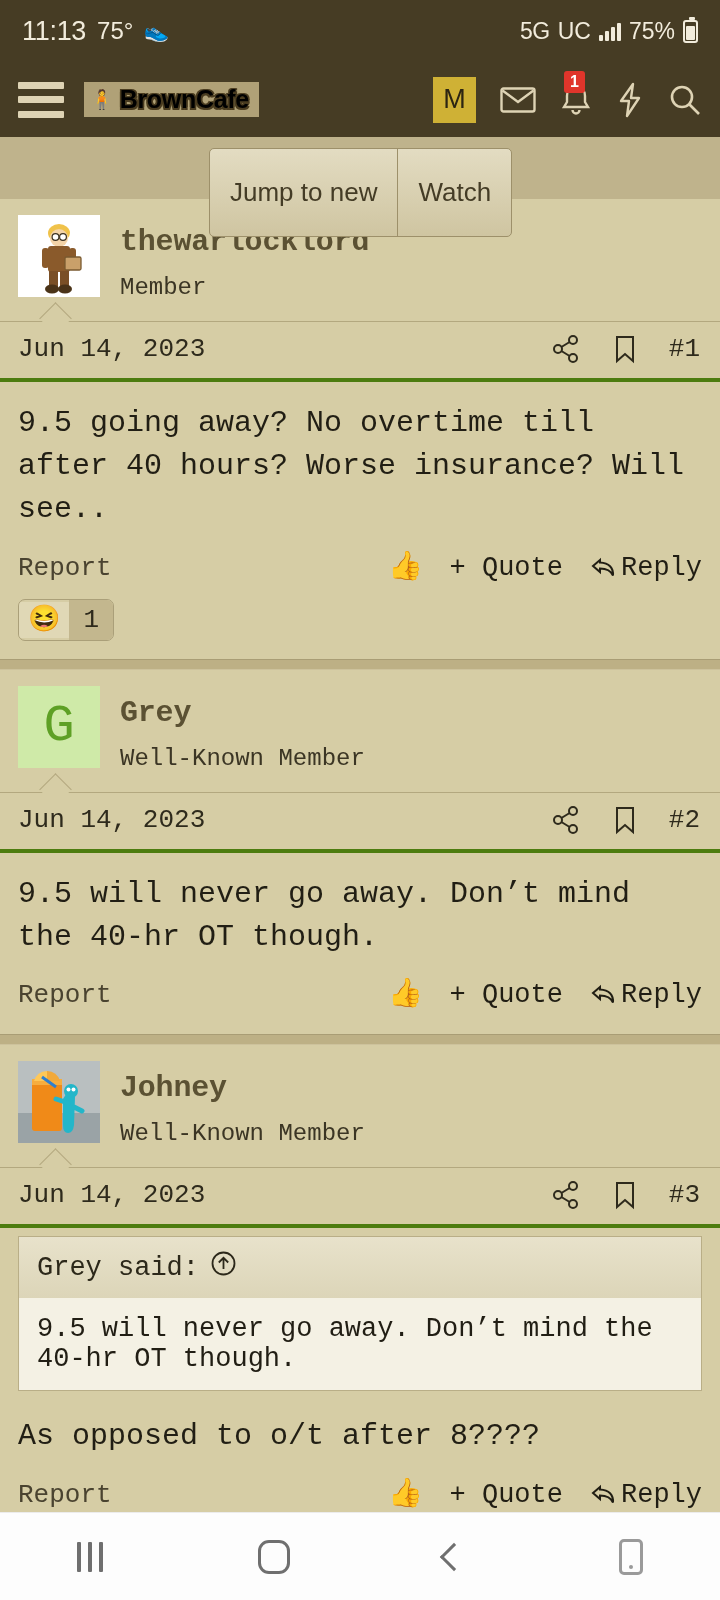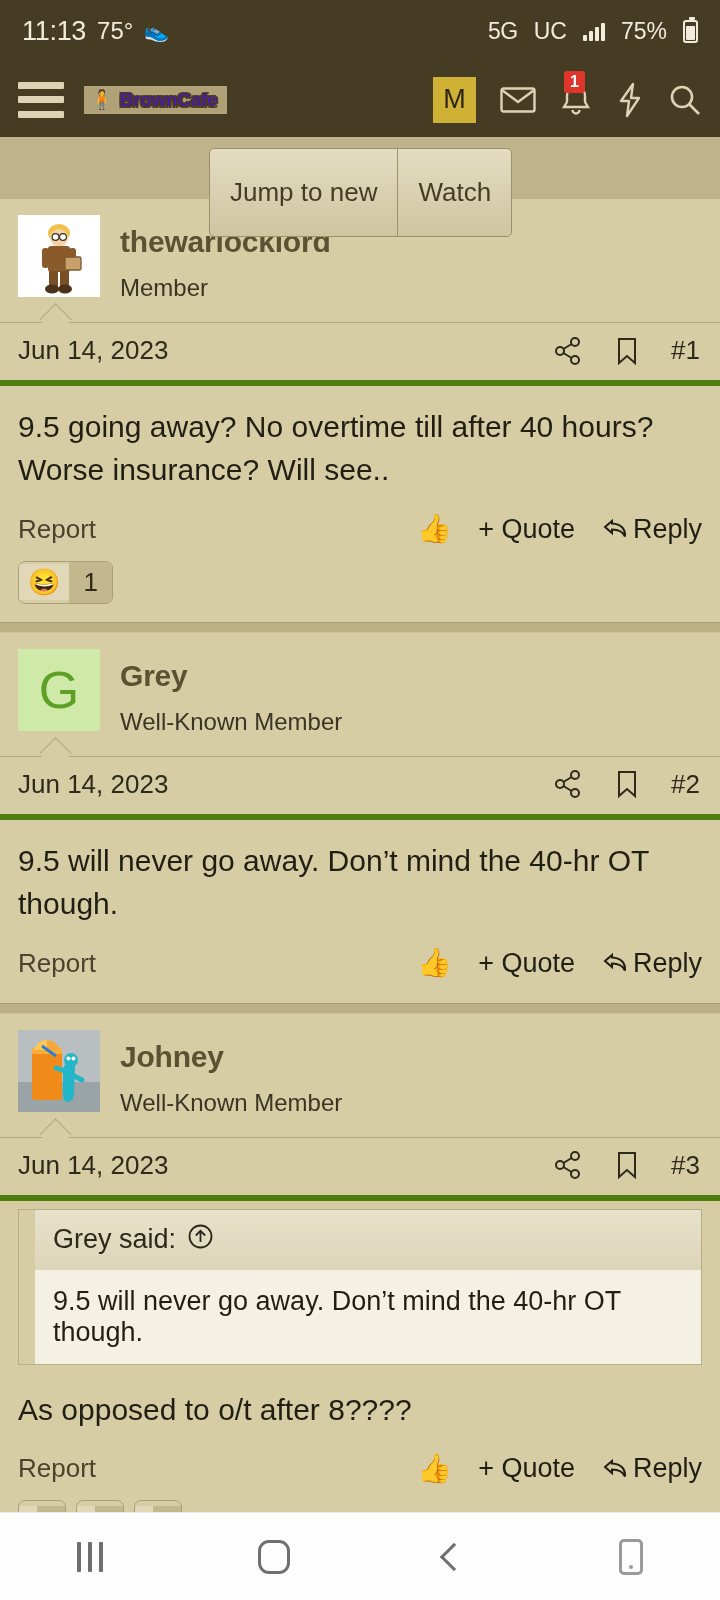"5G" .sb-right { gap: 16px -> 8px }
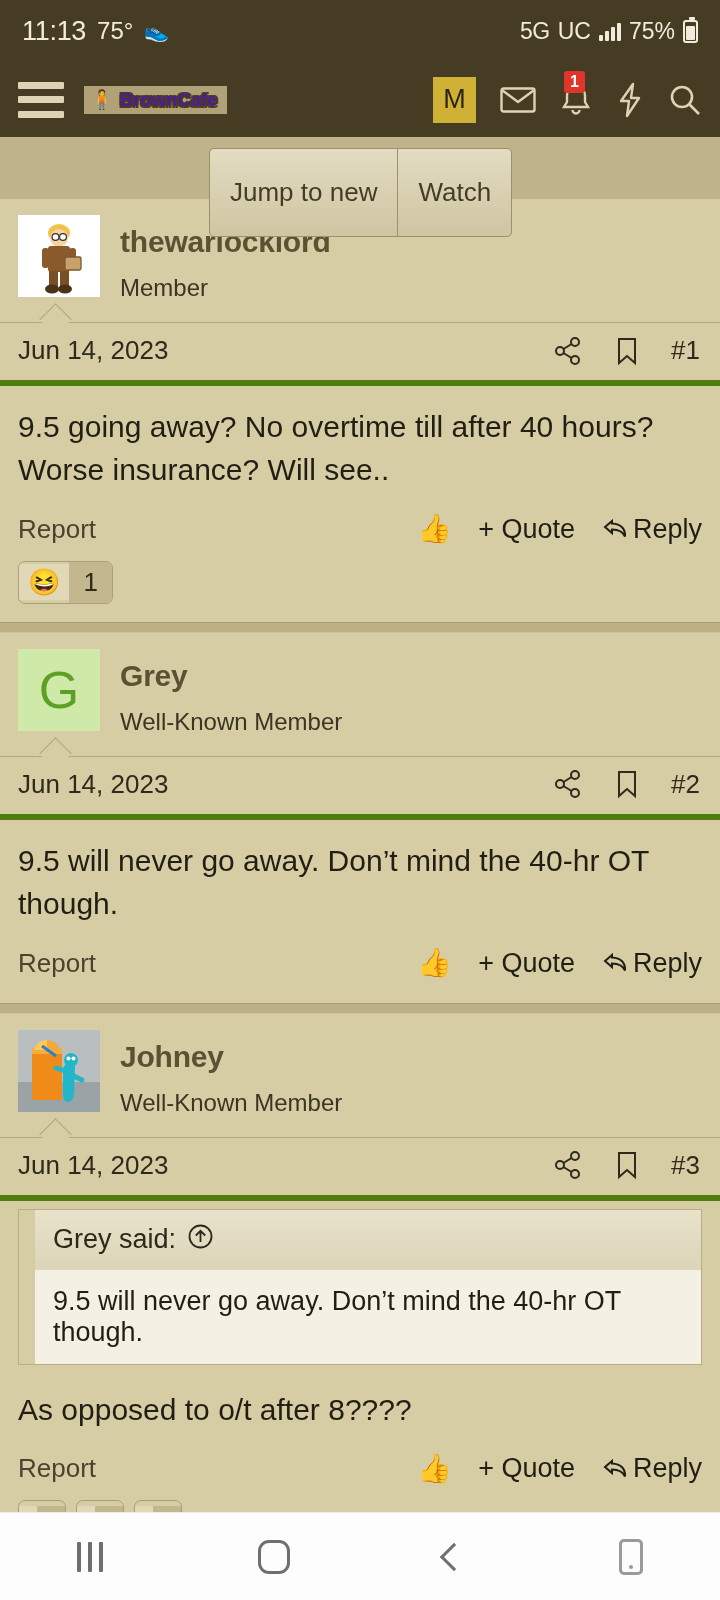"BrownCafe" .logo-text { color: #4c1d95 -> #000000; font-size: 19px -> 25px }
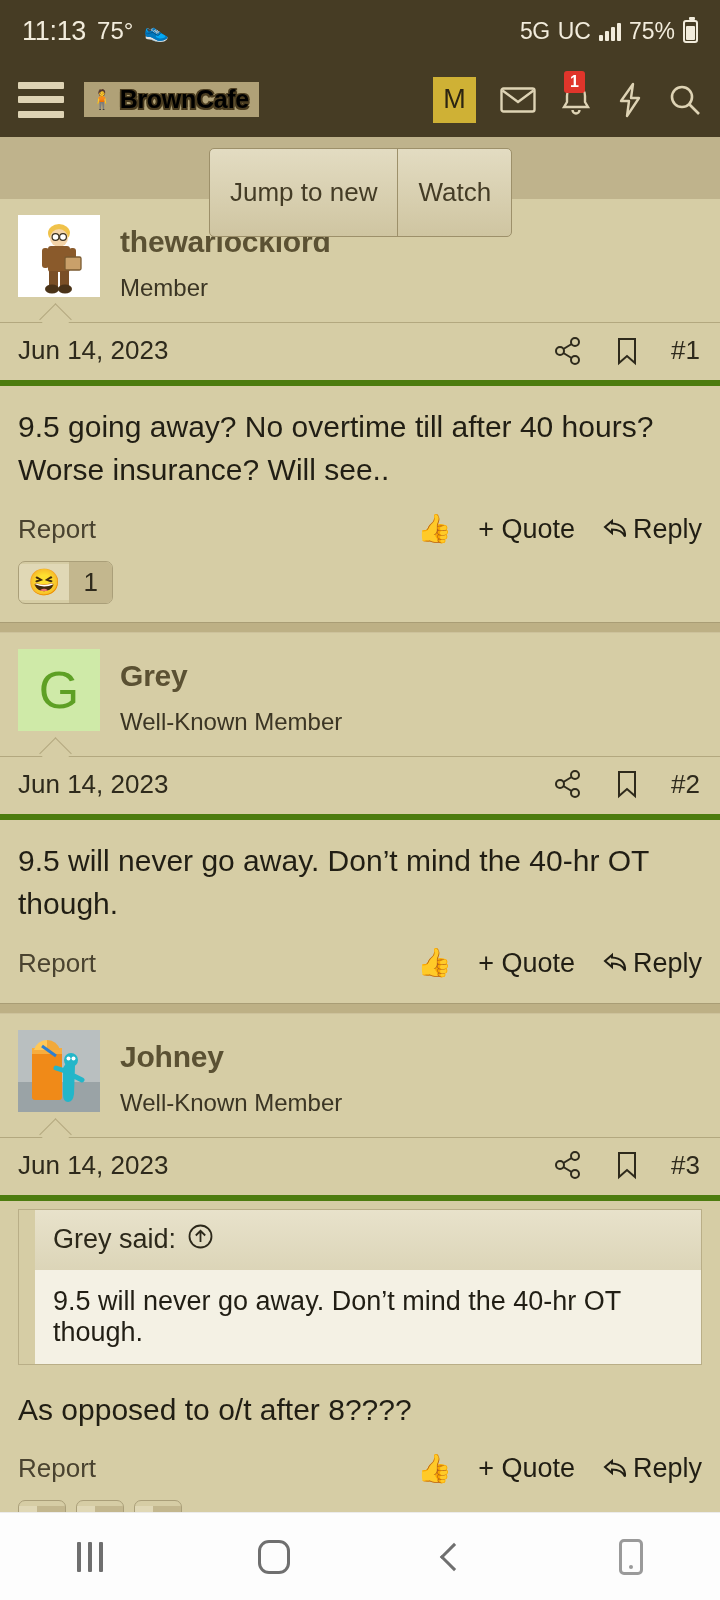"thewarlocklord" .thread { font-family: none -> Liberation Mono, monospace }
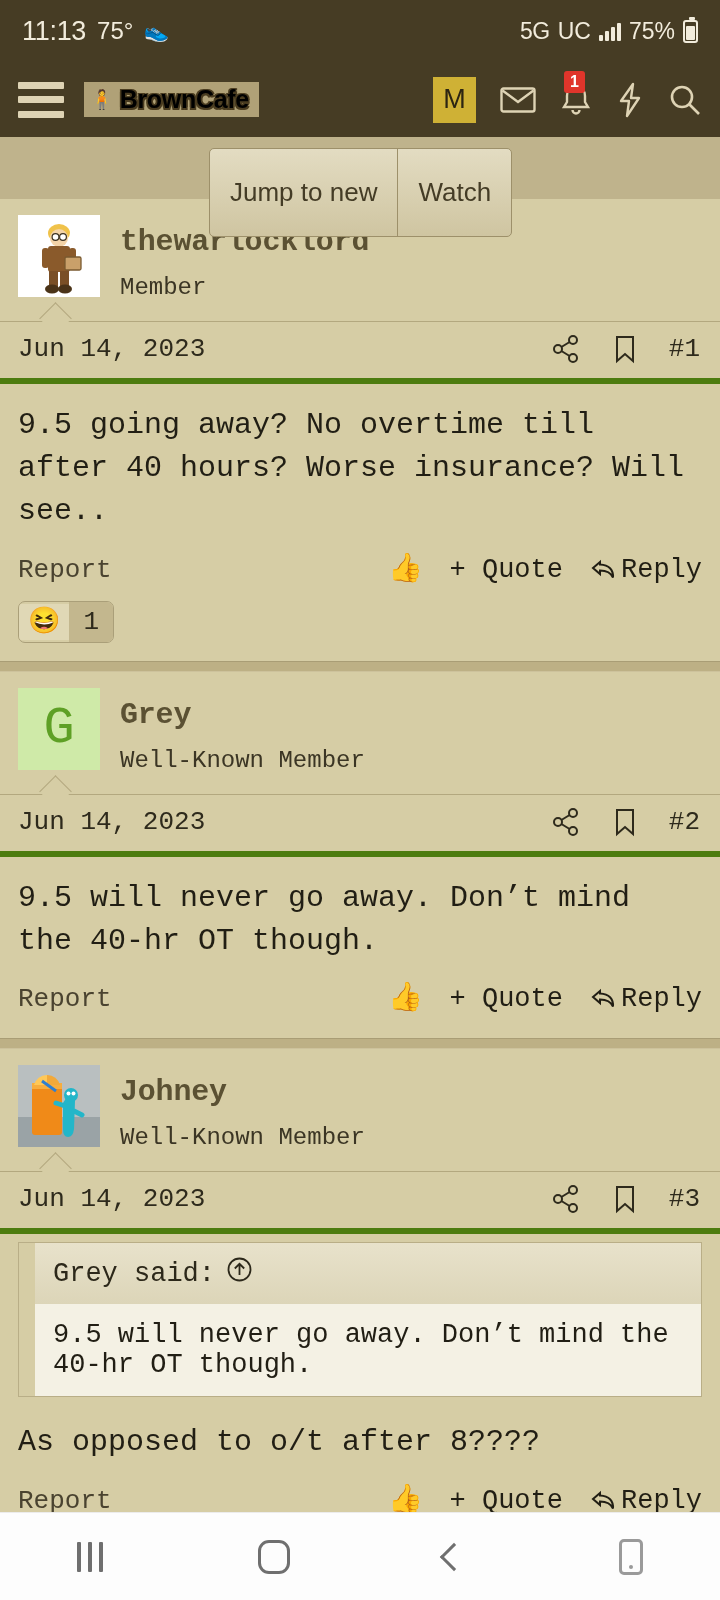"Jun 14, 2023" .meta-row { border-bottom: 6px solid #4d7c0f -> 4px solid #4d7c0f }
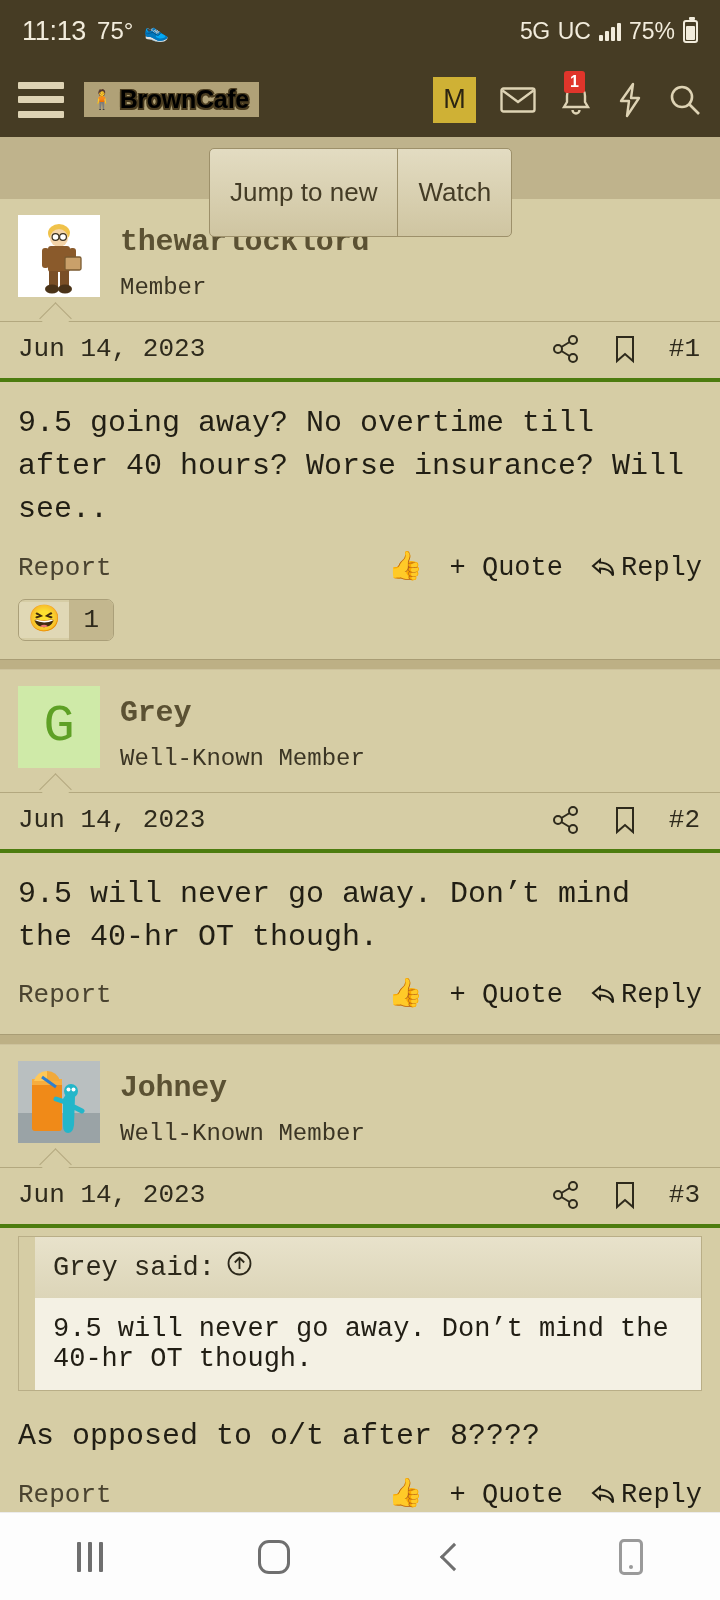"Grey said:" .quote-box { padding-left: 16px -> none }
